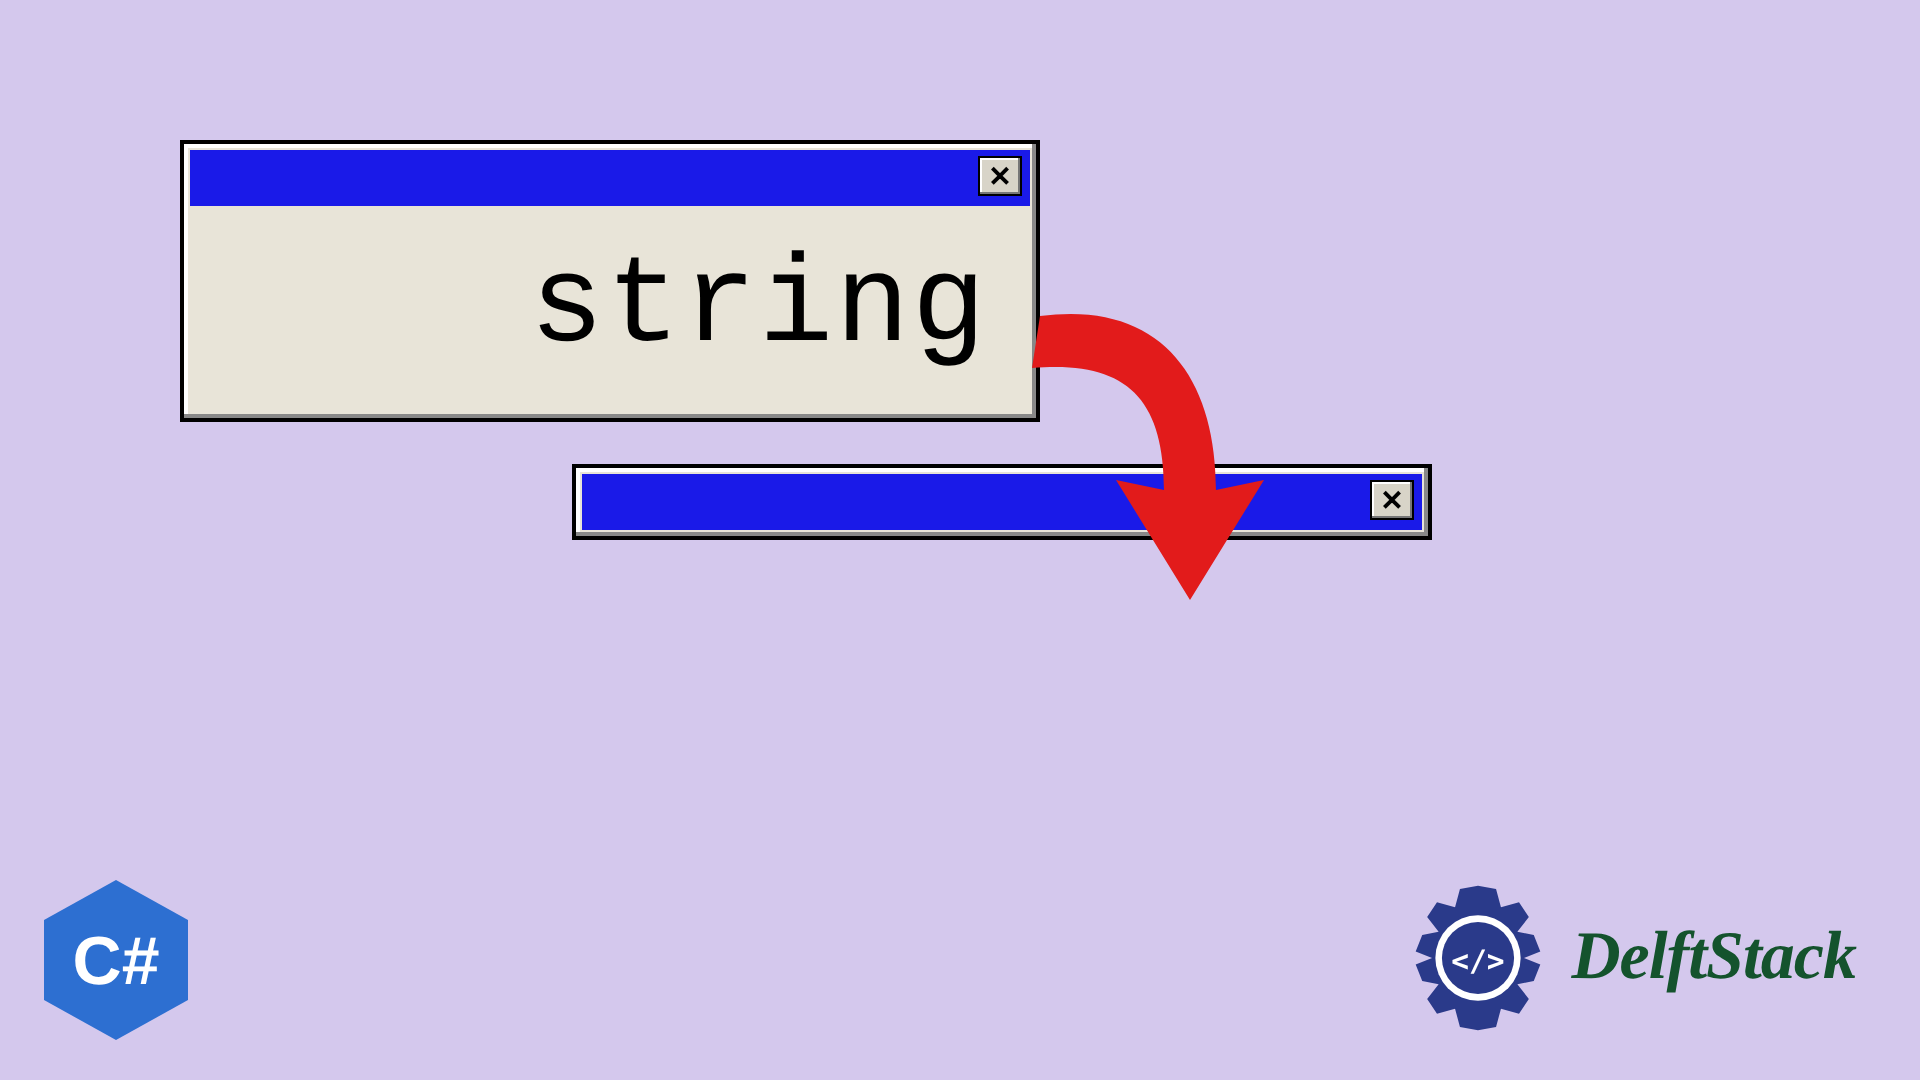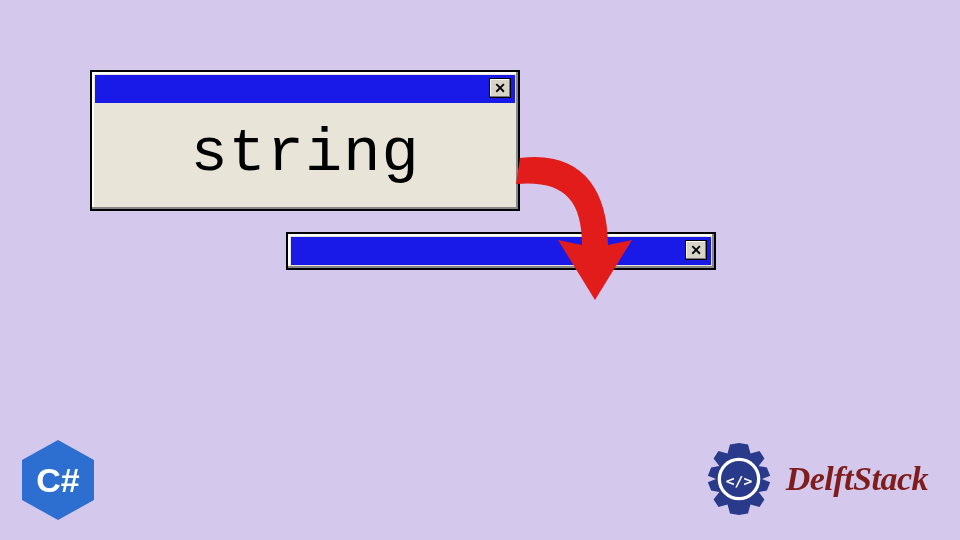"string" .window-content { text-align: center -> right }
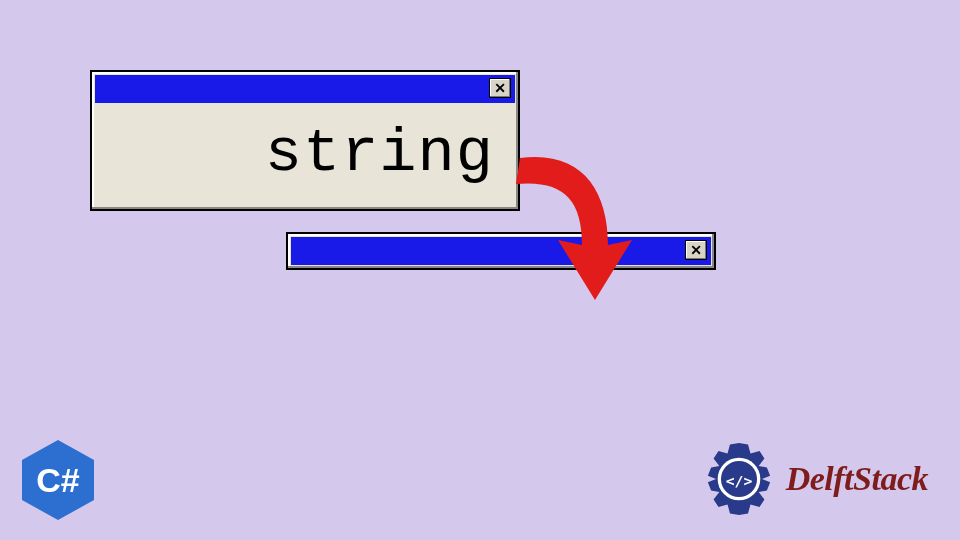"DelftStack" .delft-text { color: #7f1d1d -> #14532d }
